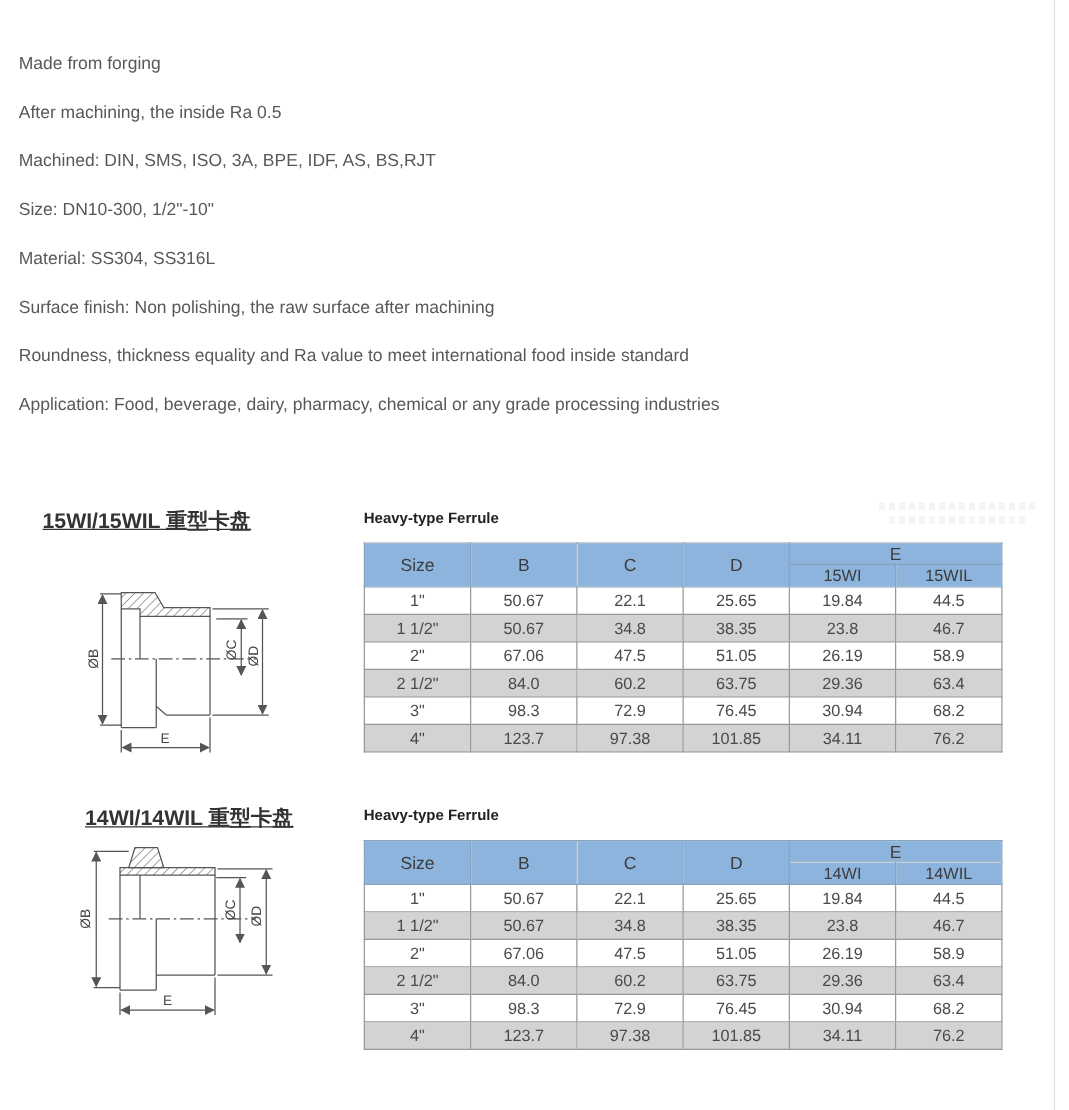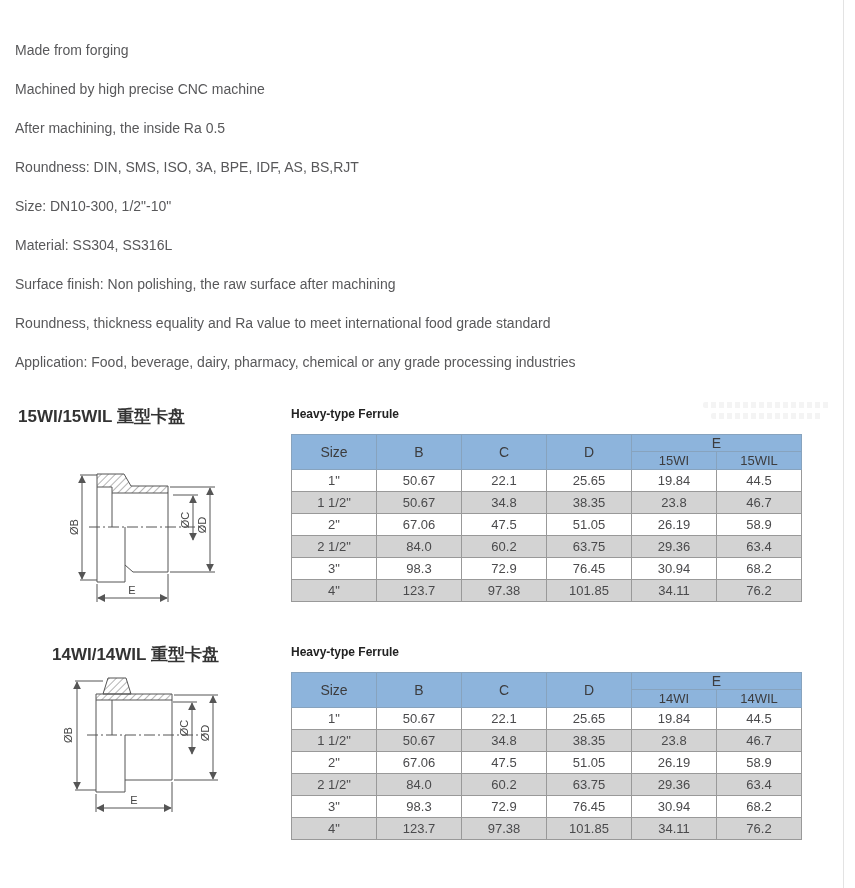"Machined by high precise CNC" div.feature-line { html: <div>Machined by high precise CNC machine</div> -> none }
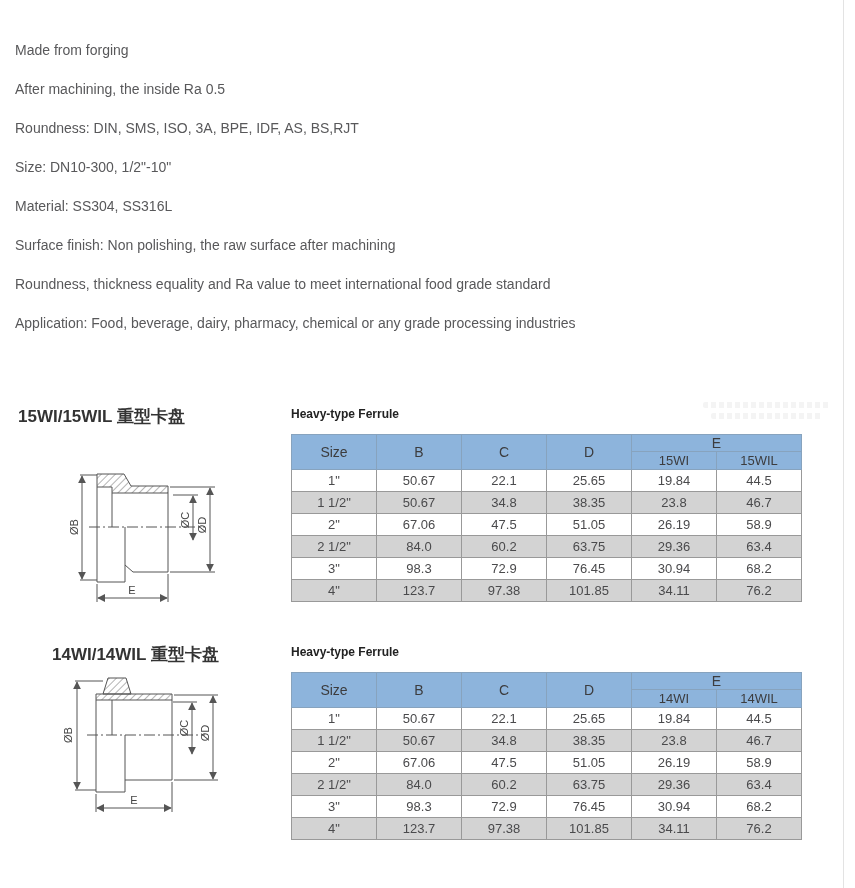"Roundness: DIN, SMS, ISO, 3A," div.feature-line { text: Roundness -> Machined }
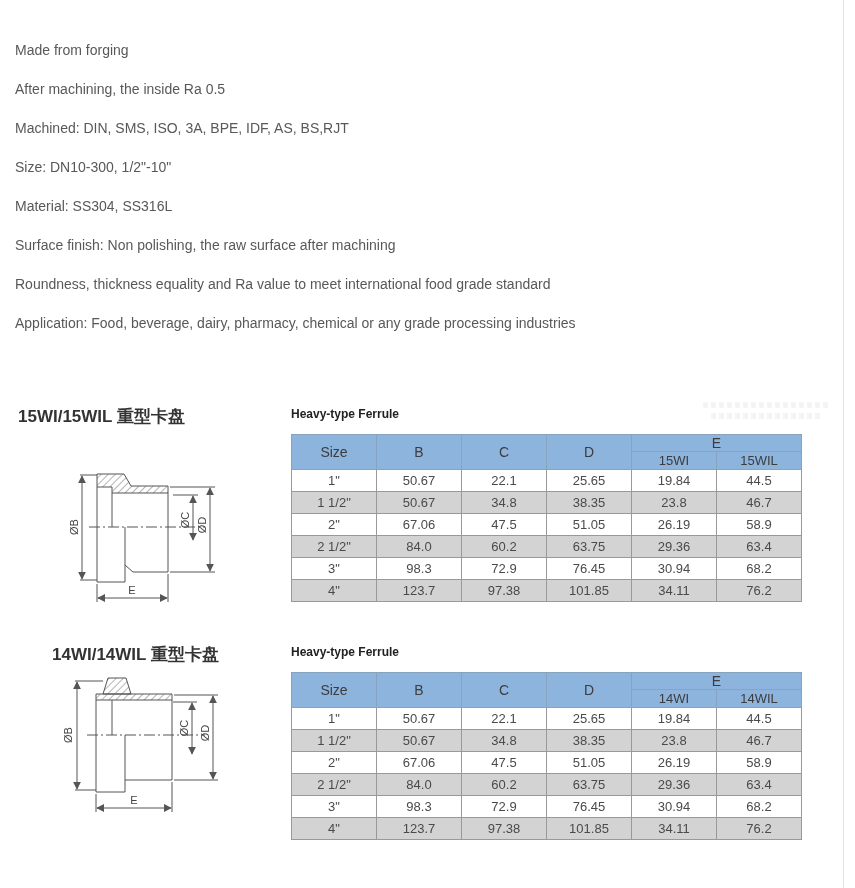"Roundness, thickness equality and Ra" div.feature-line { text: grade -> inside }
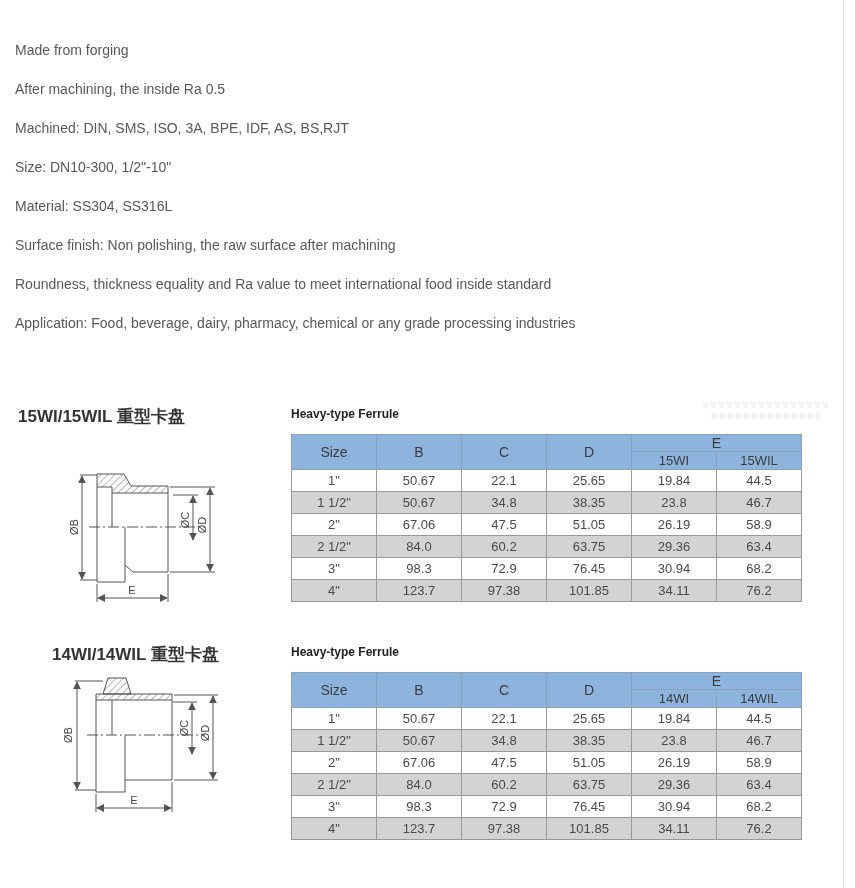"15WI/15WIL 重型卡盘" .drawing-heading { left: 18px -> 34px; text-decoration: none -> underline }
